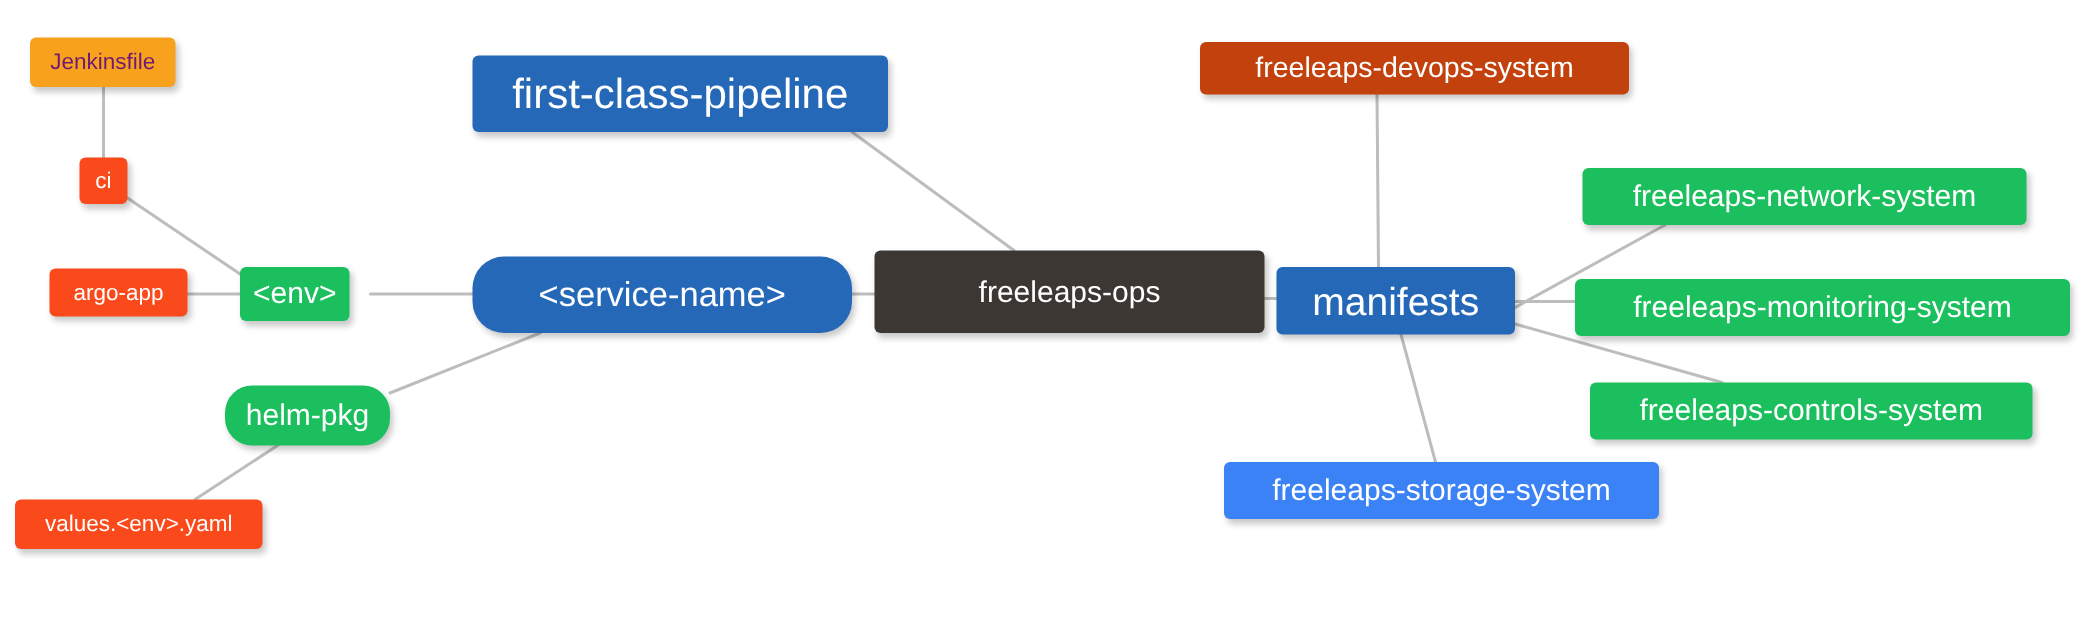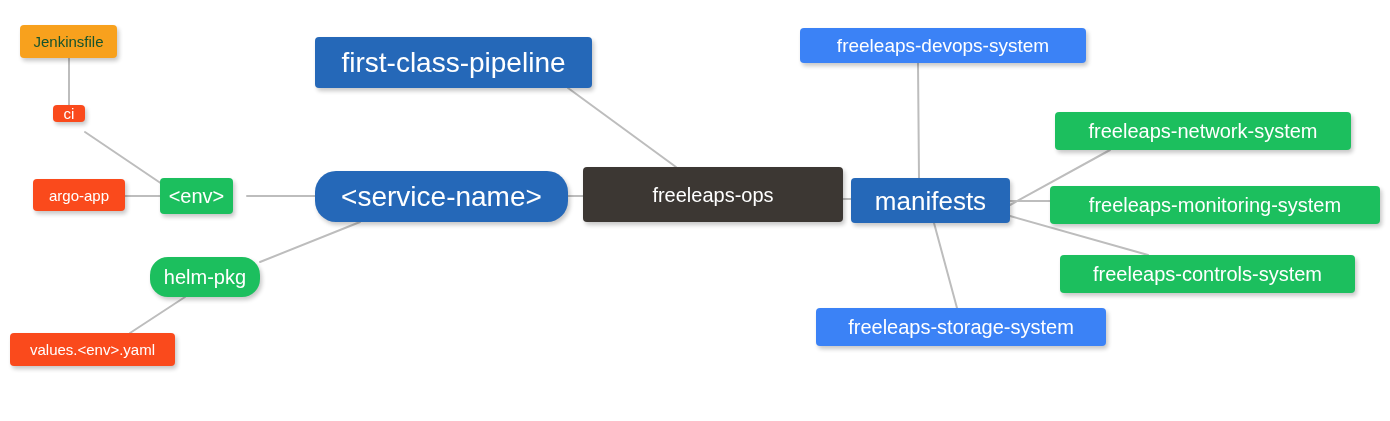"Jenkinsfile" div.node { color: #14532d -> #701a75 }
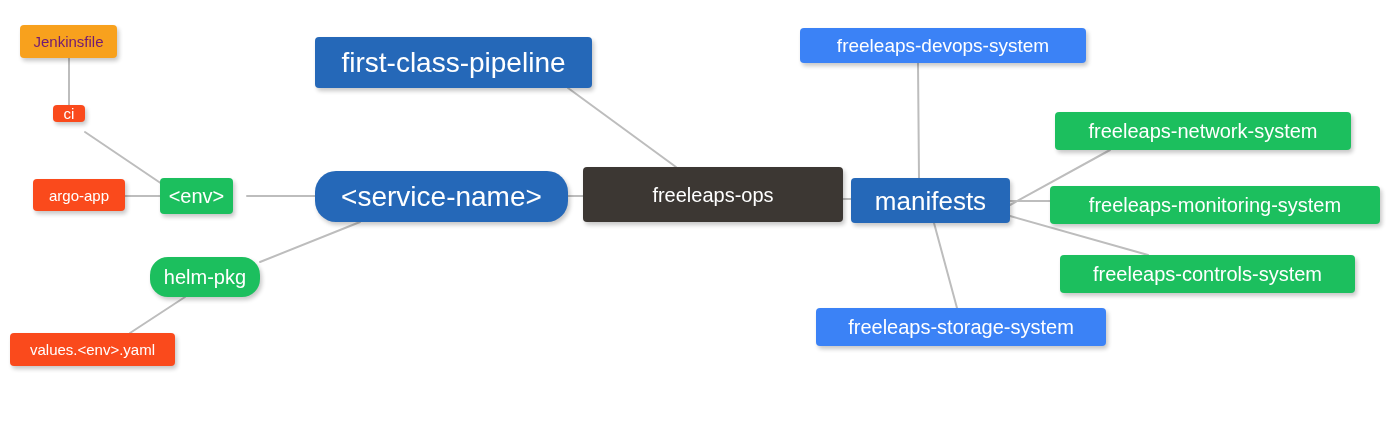"freeleaps-devops-system" div.node { background: #3b82f6 -> #c2410c }
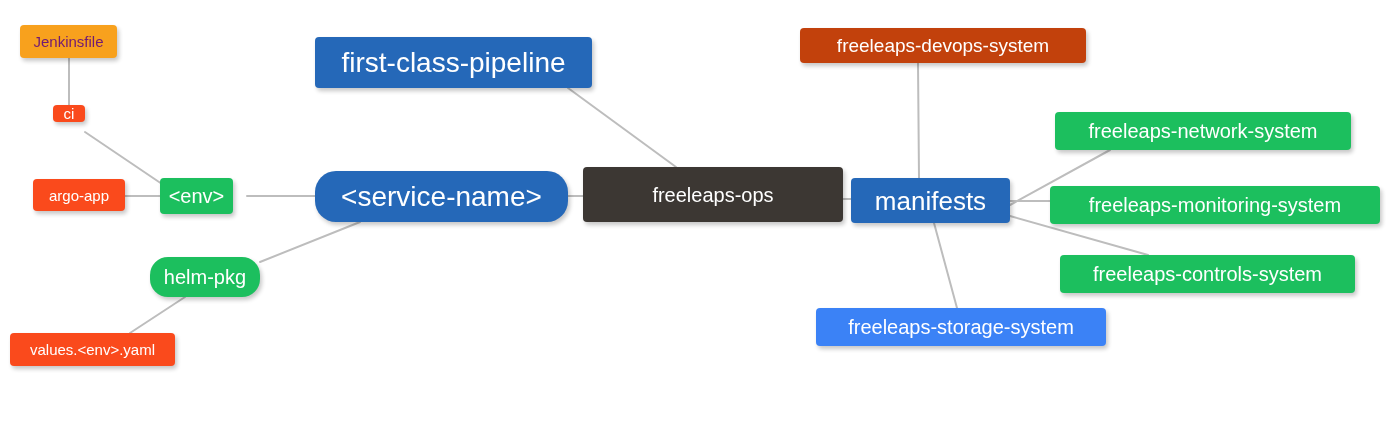"ci" div.node { height: 17px -> 31px }
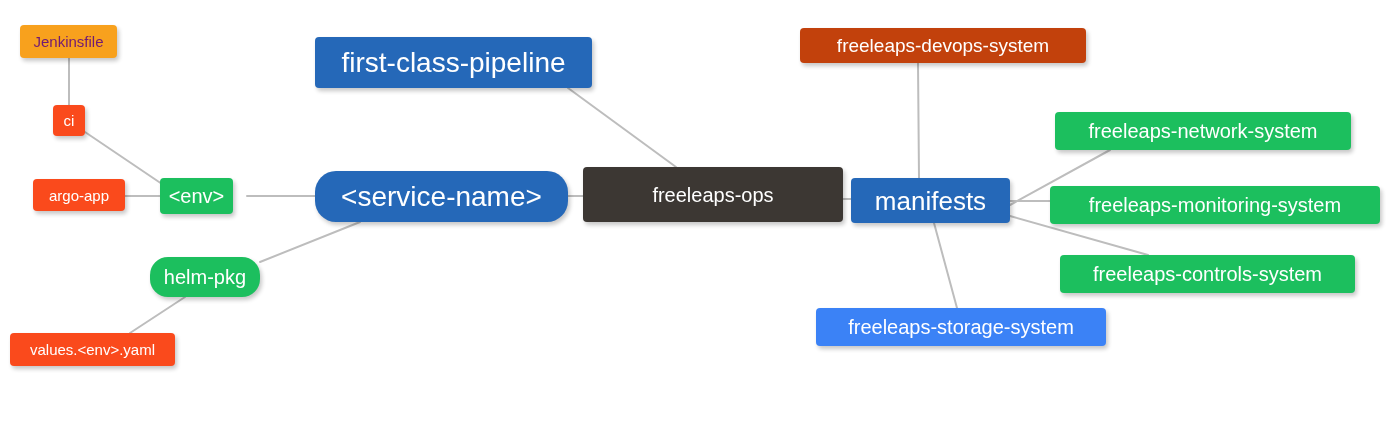"<service-name>" div.node { font-size: 28px -> 23px }
